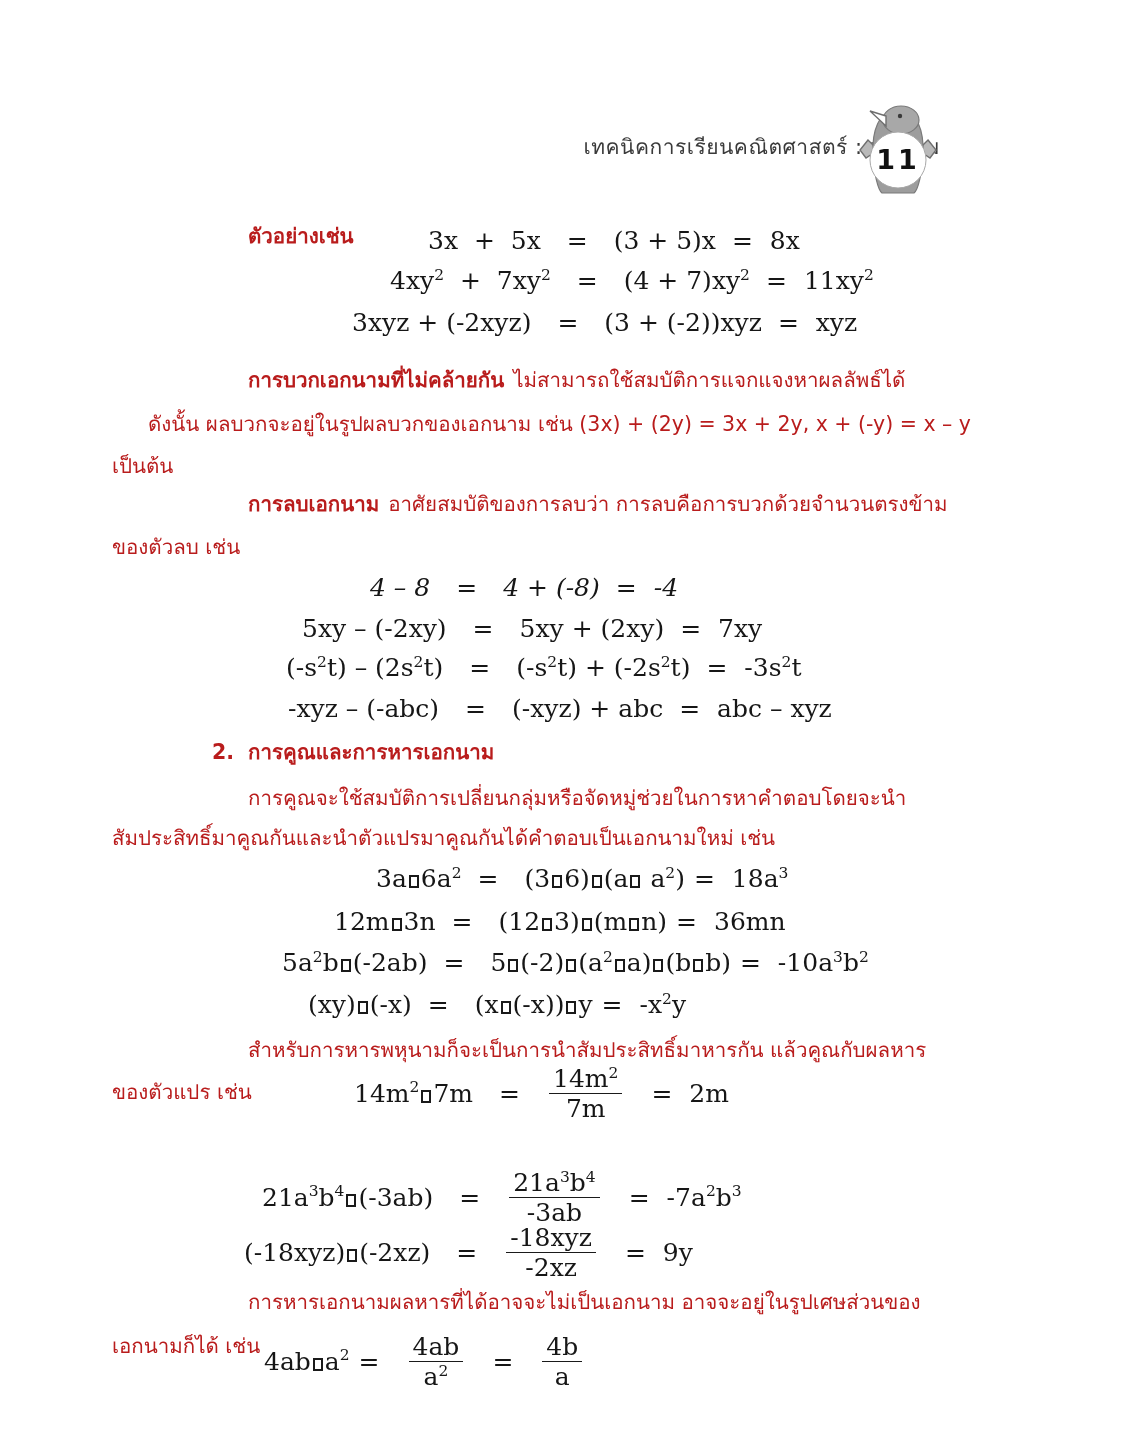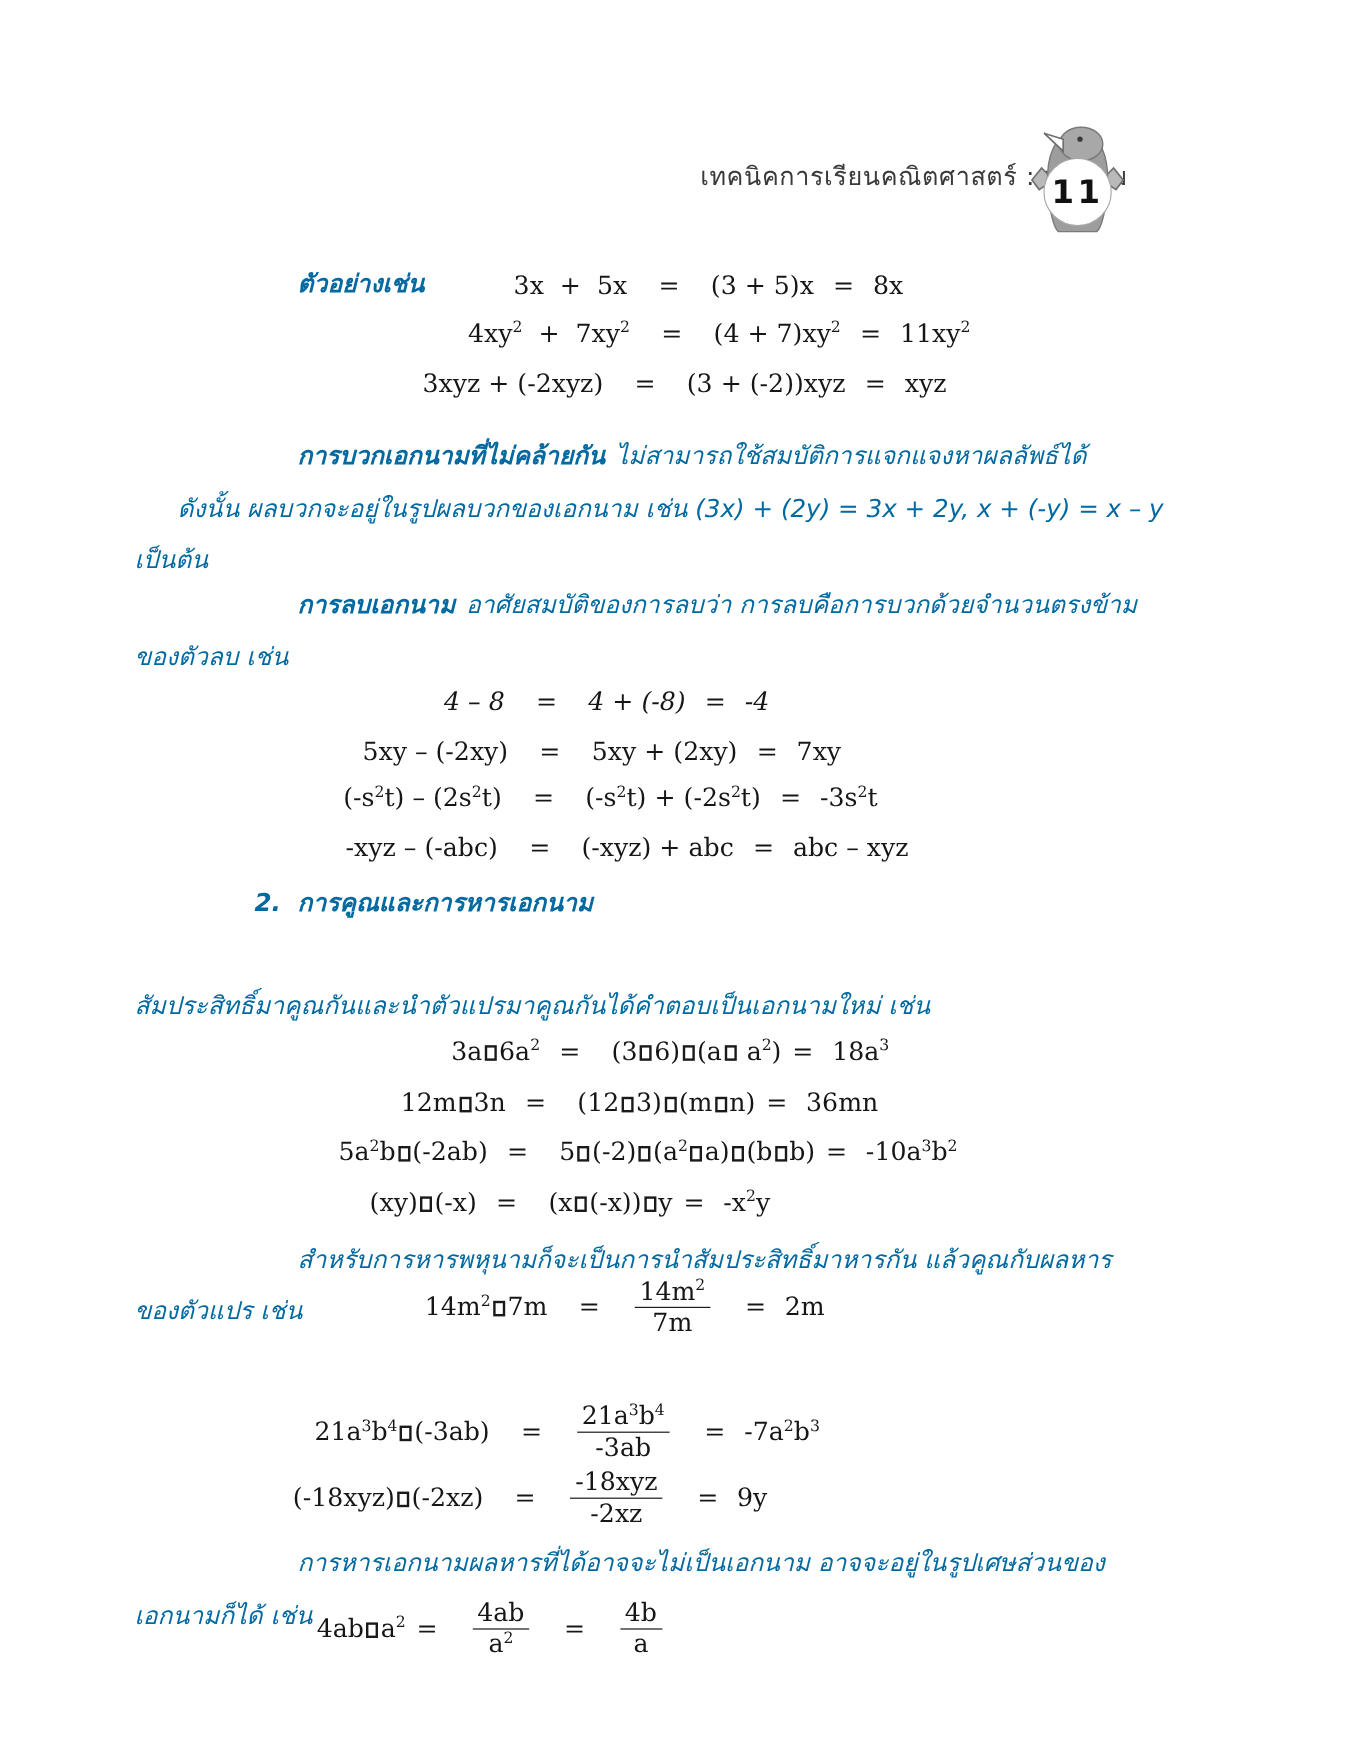"ตัวอย่างเช่น" .tx { color: #0369a1 -> #b91c1c; font-style: italic -> none }
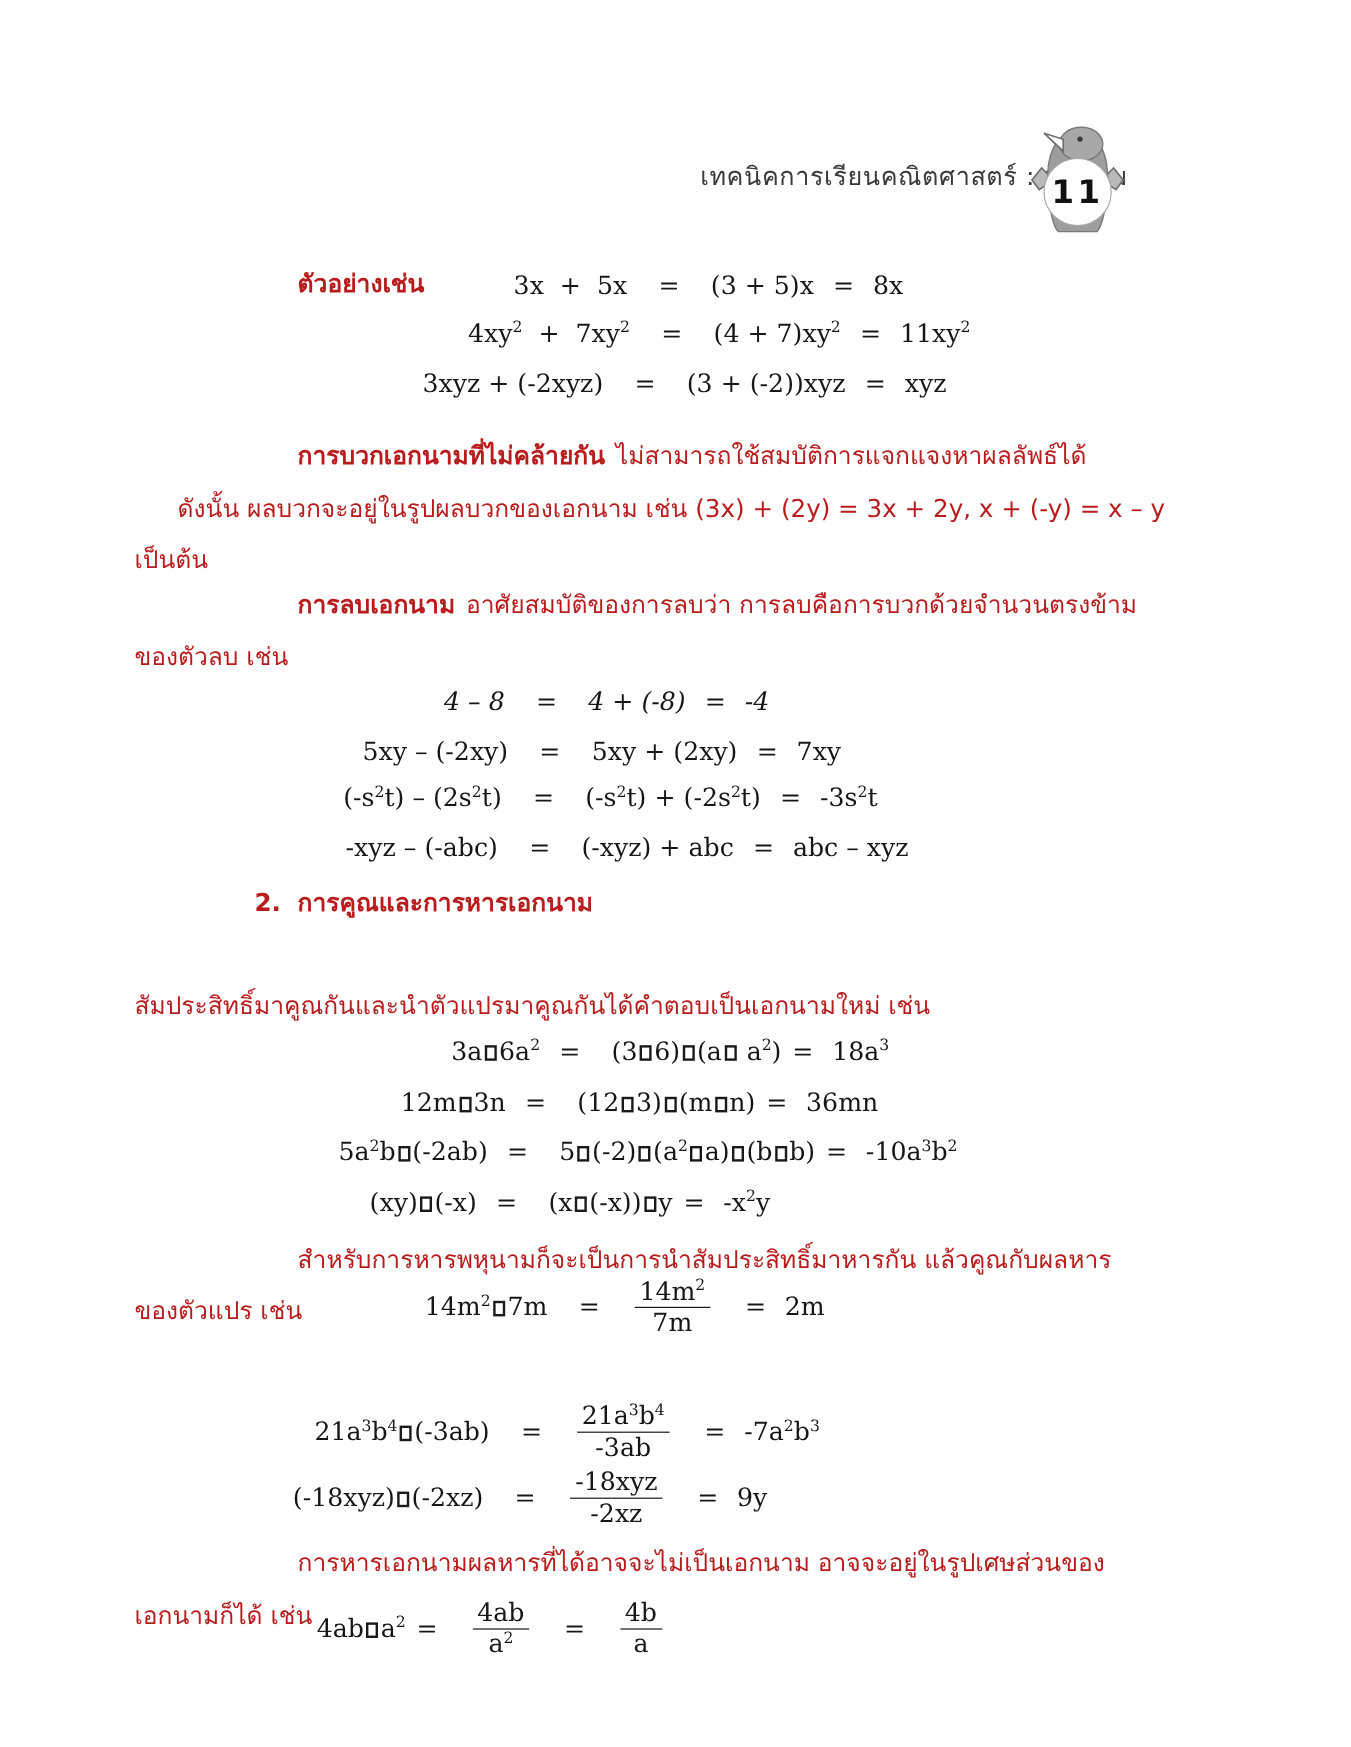"3x + 5x = (3" .math { font-size: 21px -> 25px }
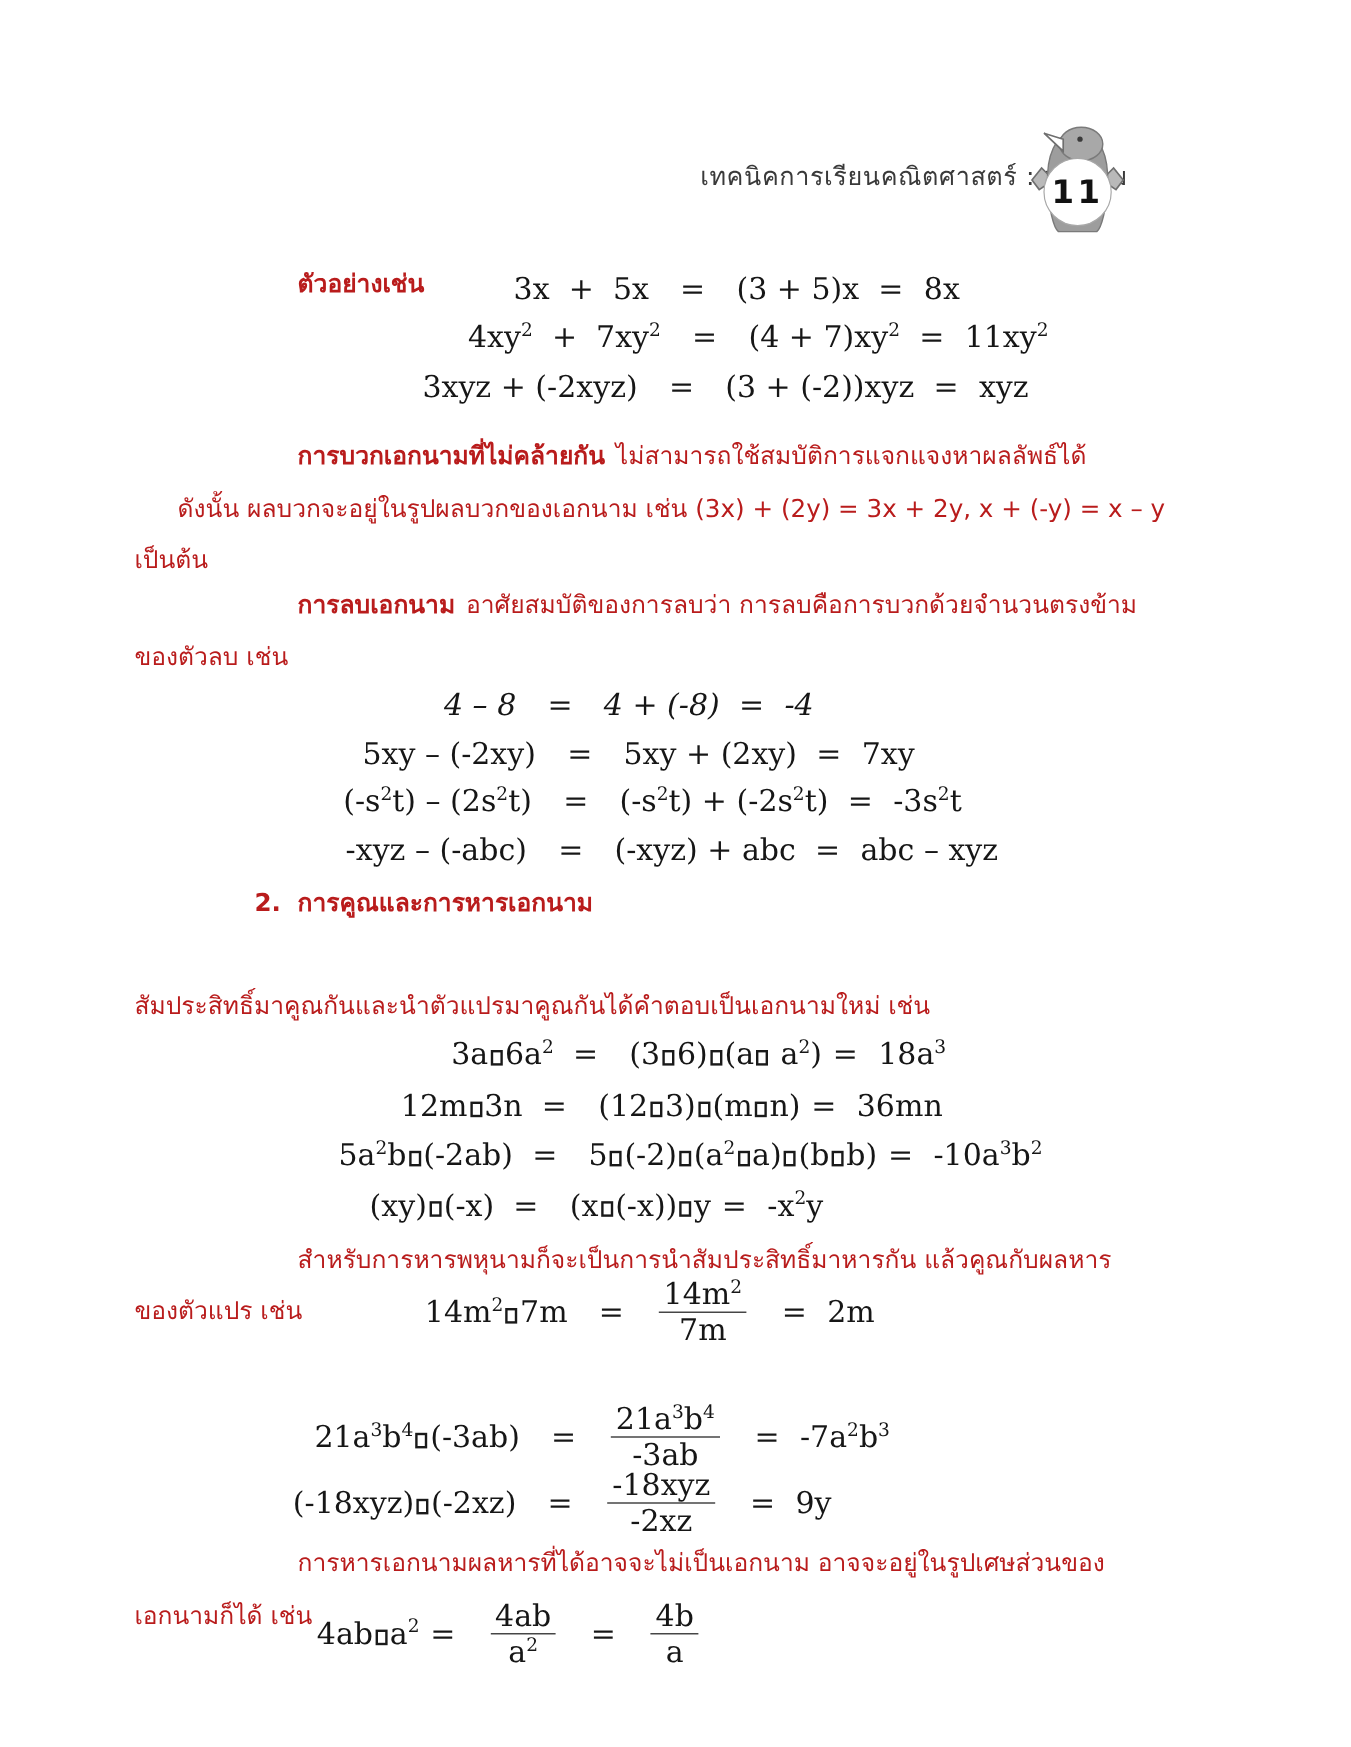"การคูณจะใช้สมบัติการเปลี่ยนกลุ่มหรือจัดห" div.tx { html: none -> <div>การคูณจะใช้สมบัติการเปลี่ยนกลุ่มหรือจัดหมู่ช่วยในการหาคำตอบโดยจะนำ</div> }
